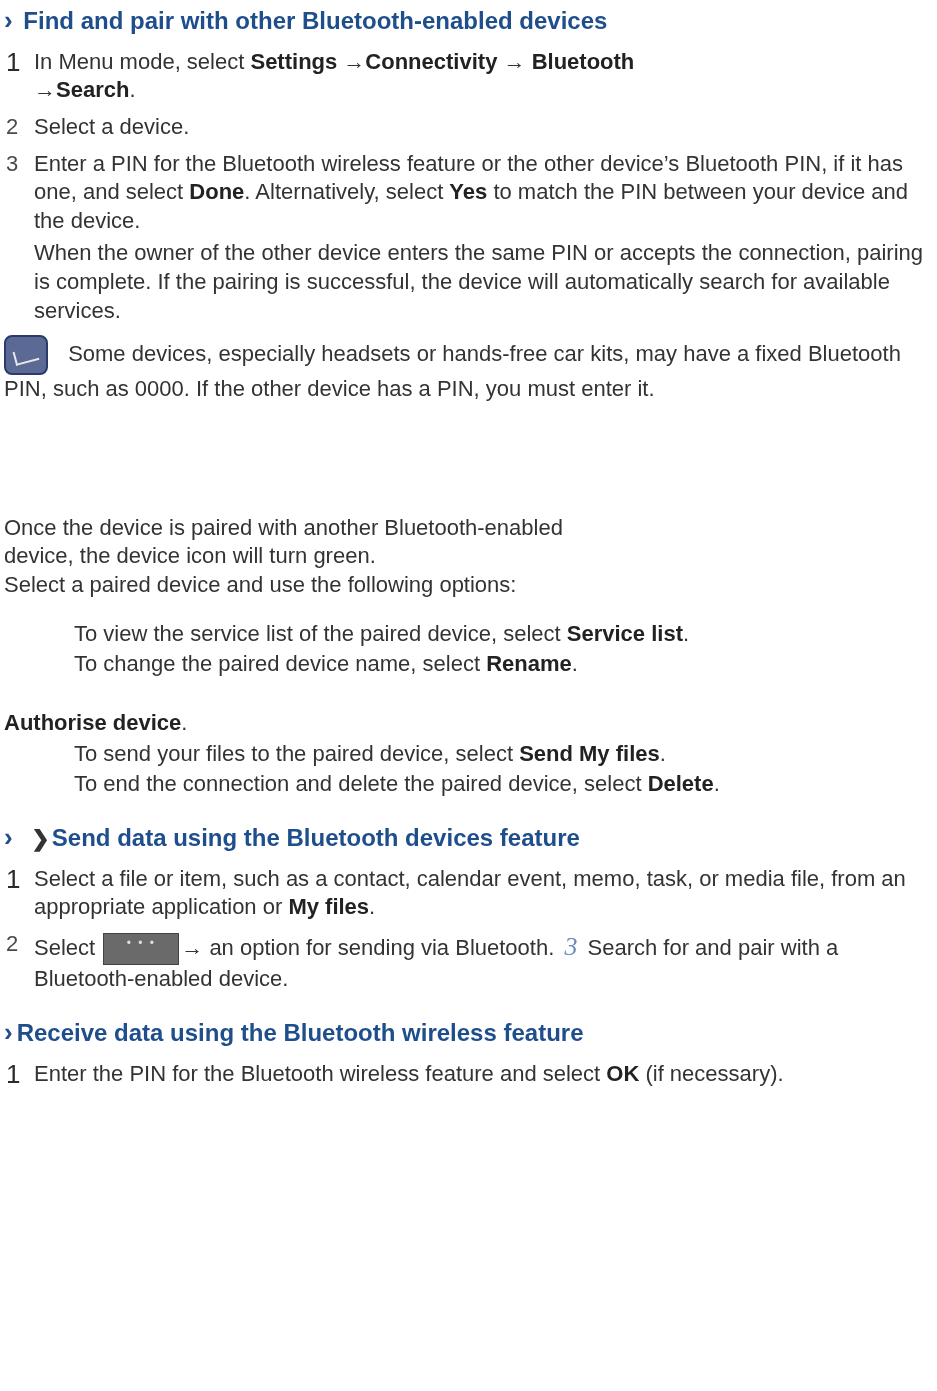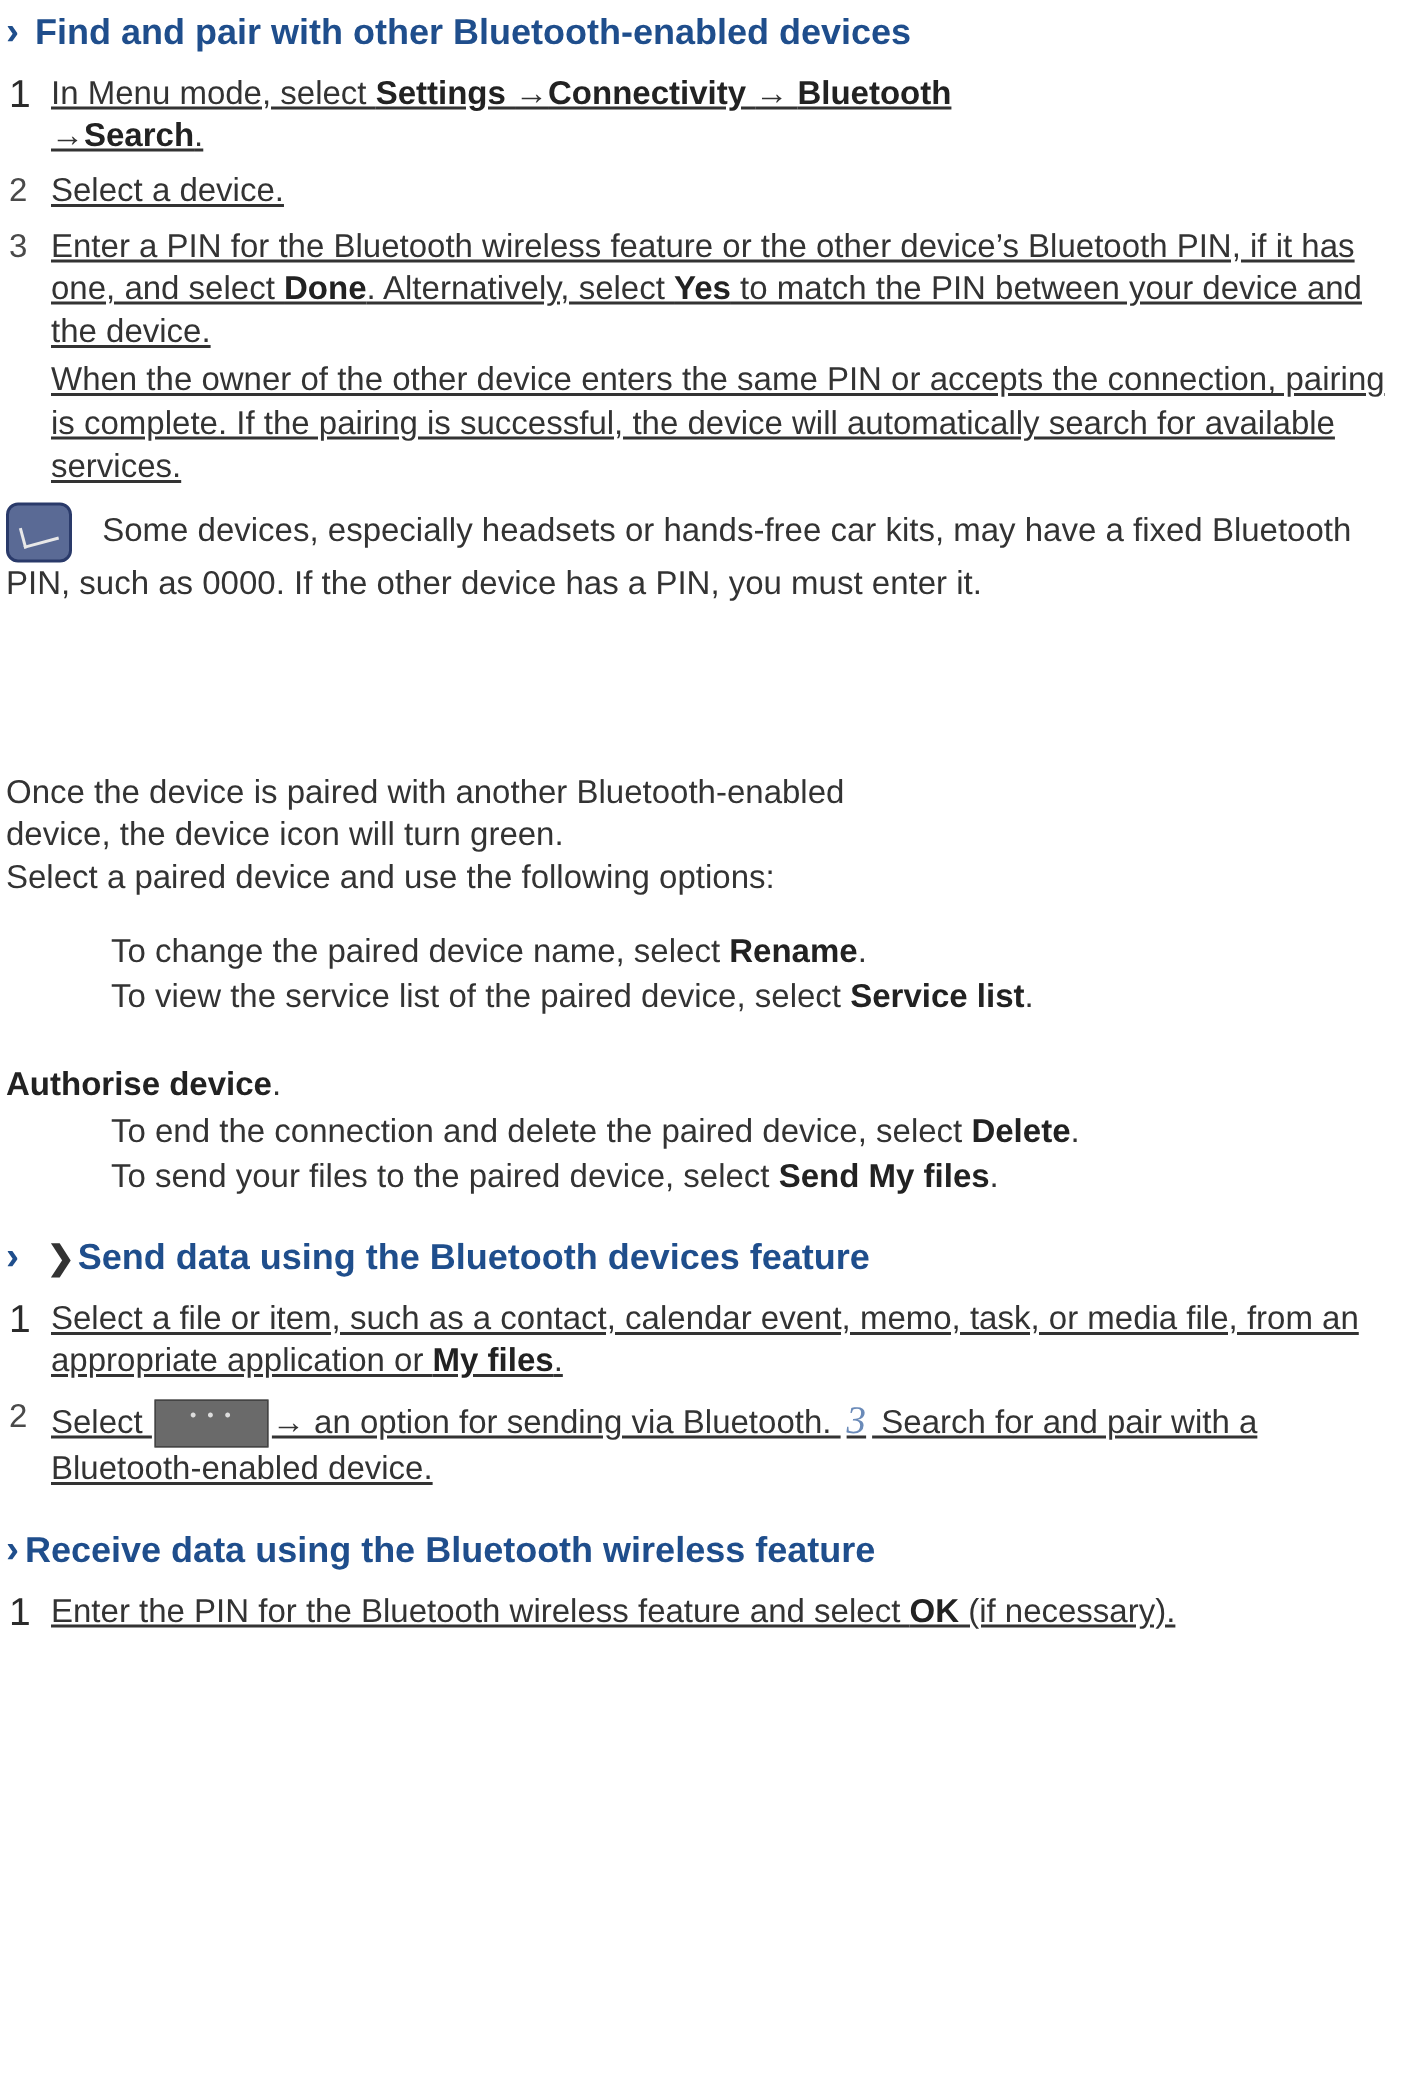"In Menu mode, select Settings" .ol-body { text-decoration: underline -> none }
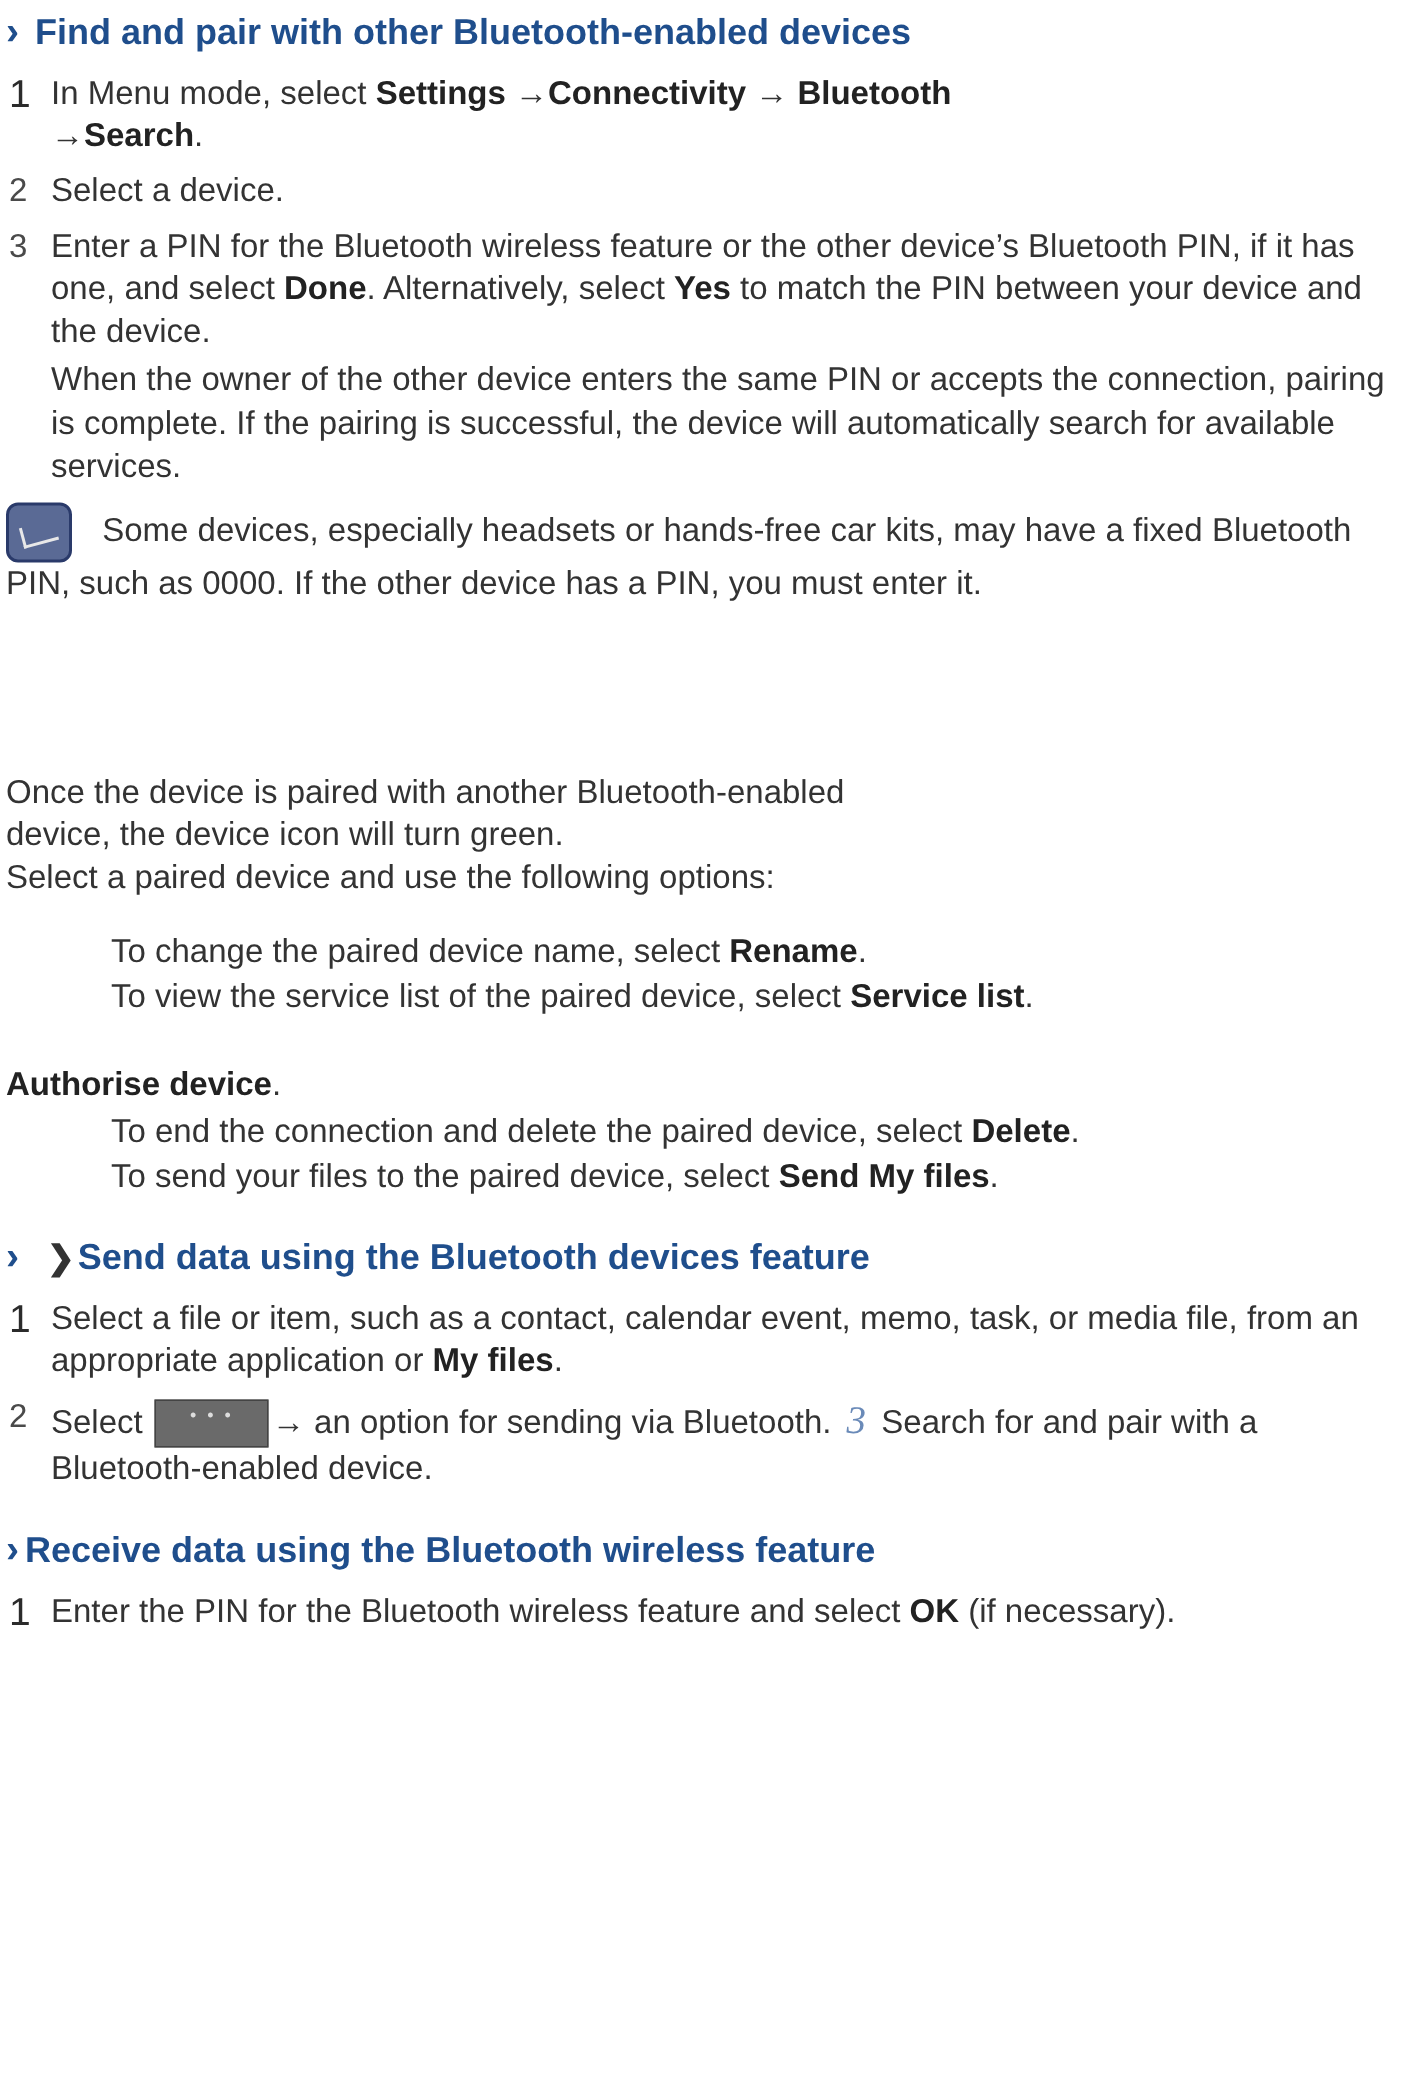"To change the paired device" div.opt-line { order: before "To view the service list" -> after "To view the service list" }
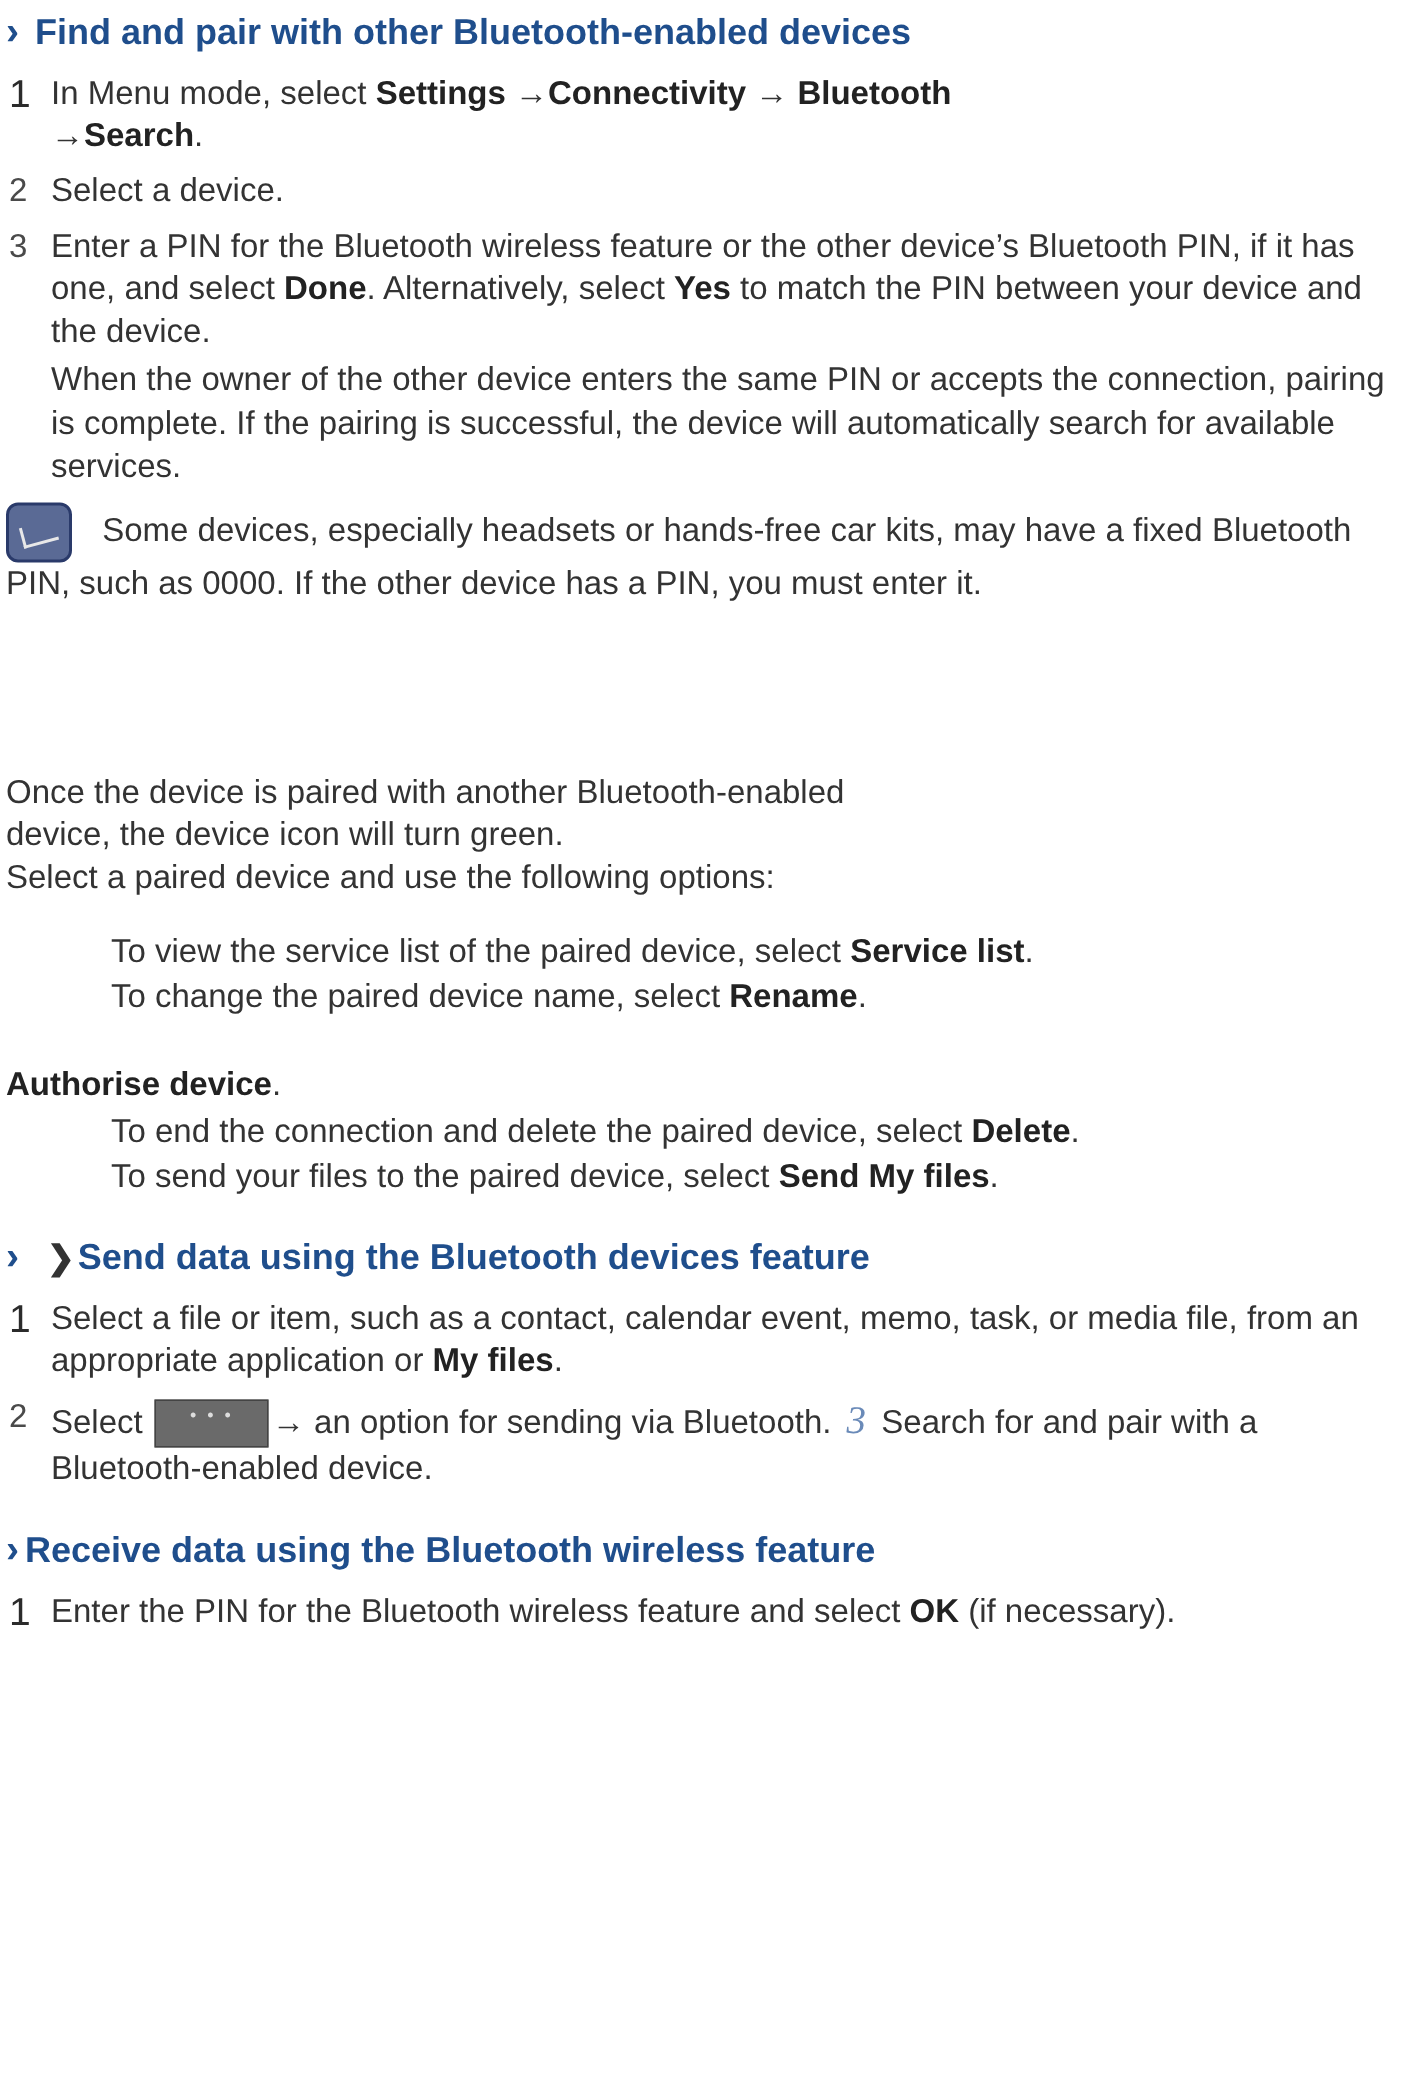"To end the connection and" div.opt-line { order: before "To send your files to" -> after "To send your files to" }
